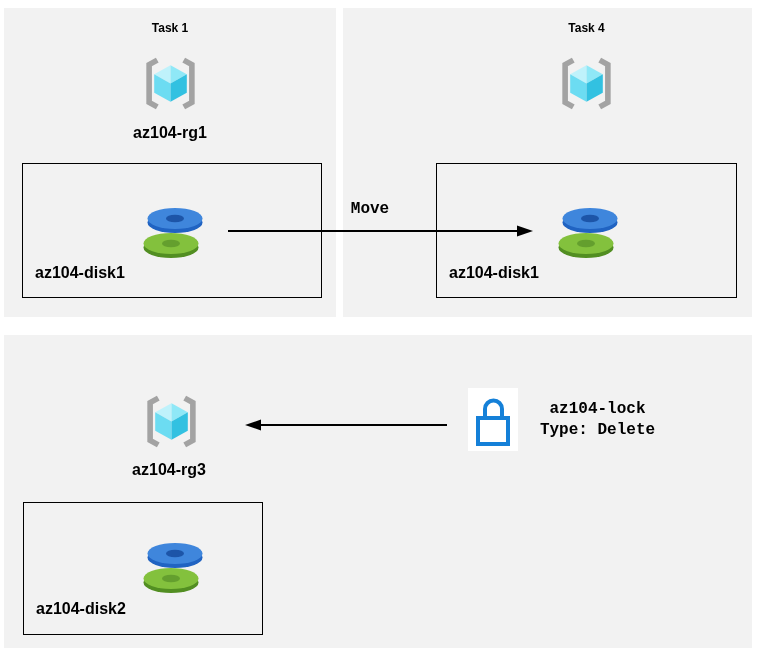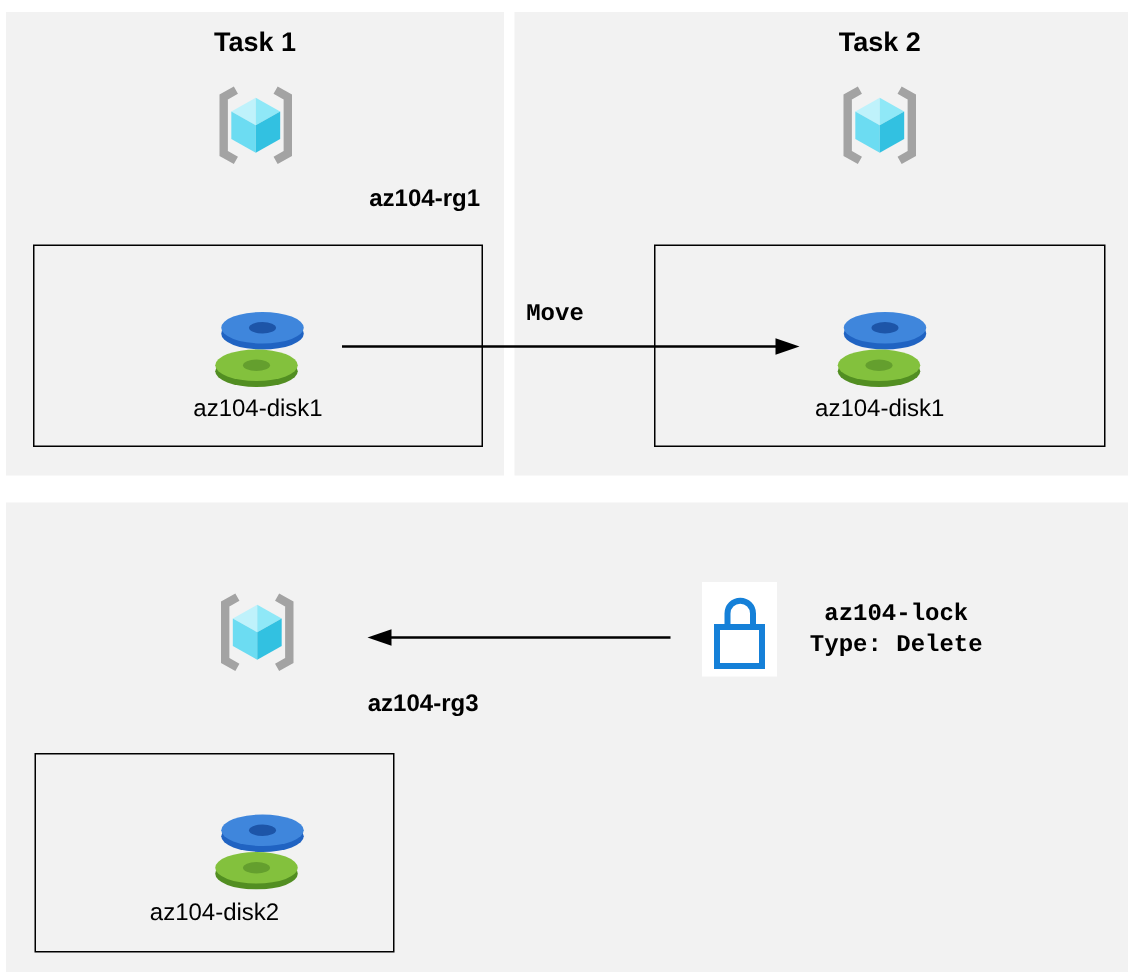"Task 1" .task-title { font-size: 18px -> 12px }
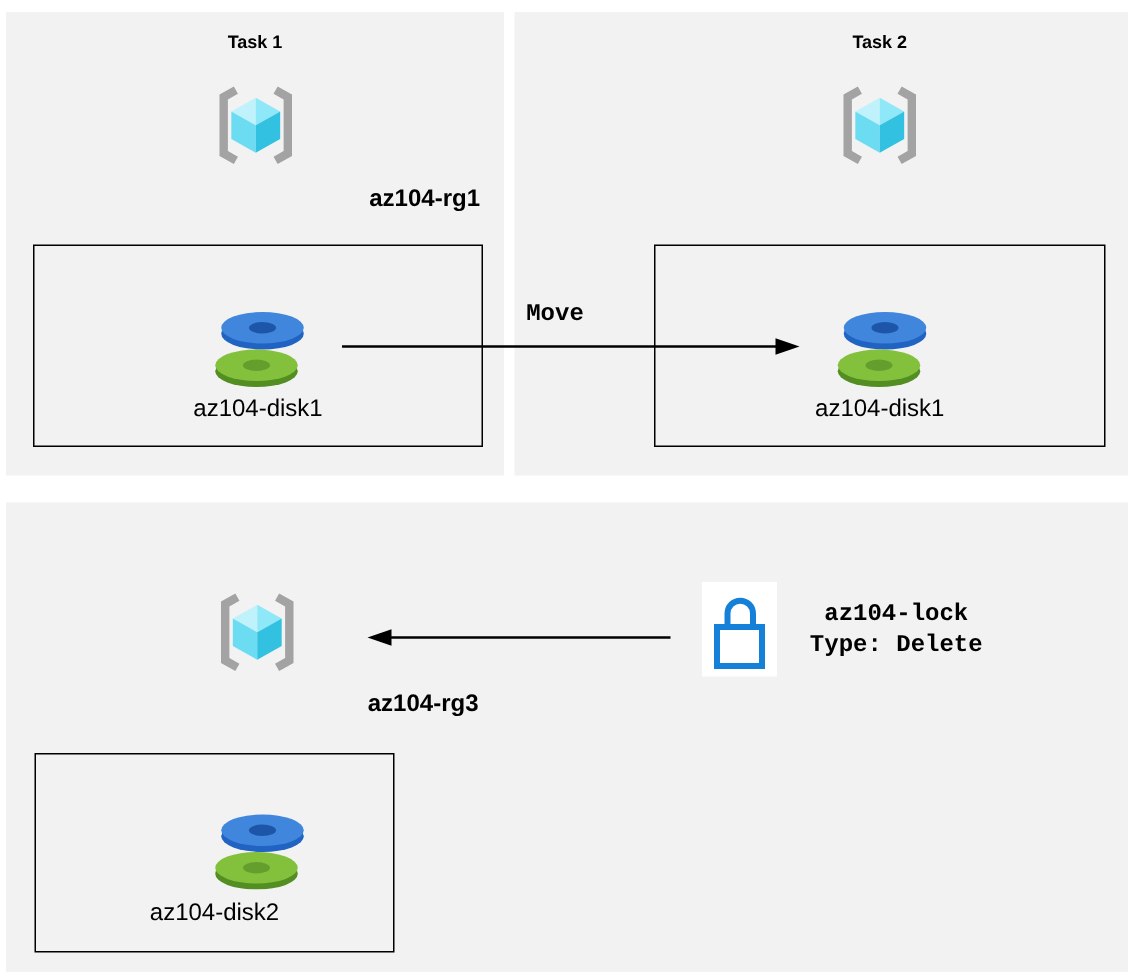"Task 2" div.task-title { text: 2 -> 4 }
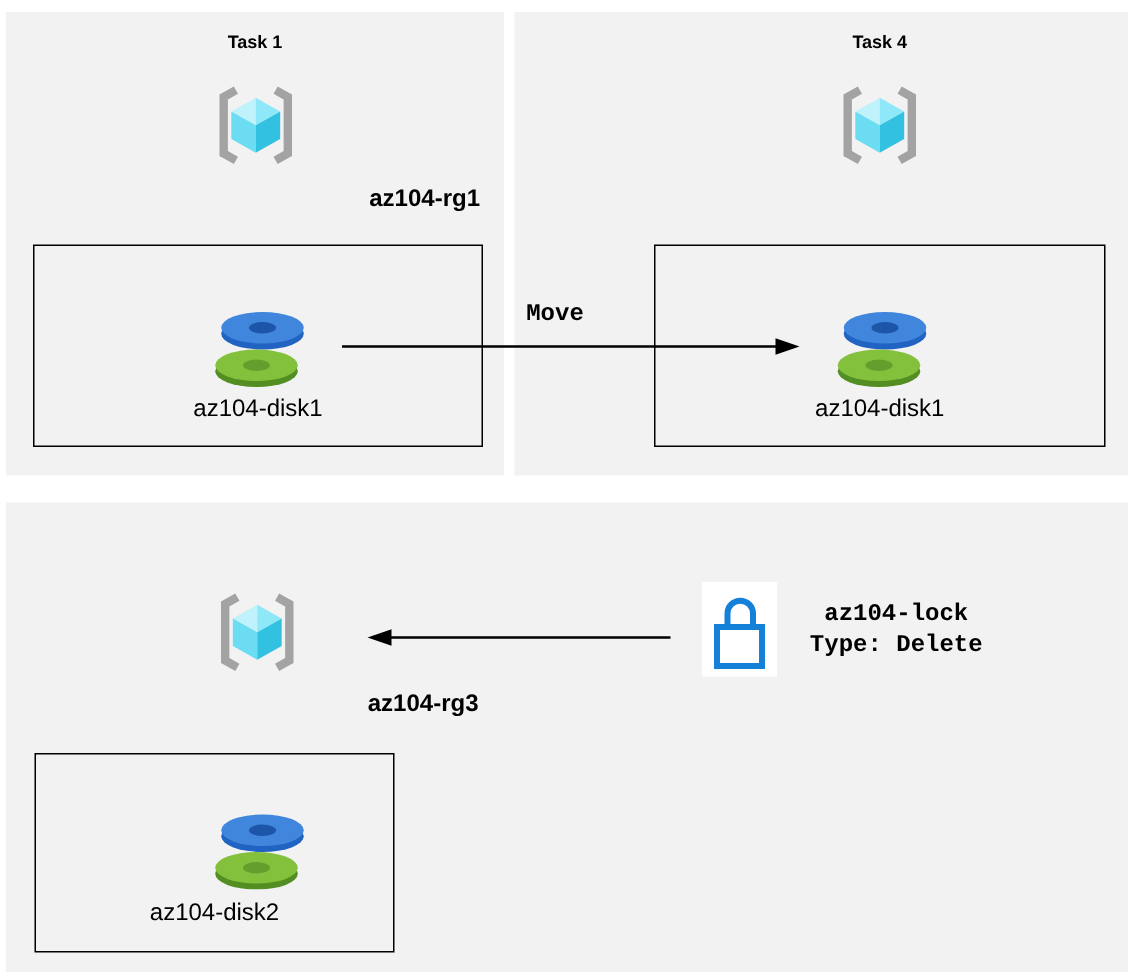"az104-rg1" .rg-label { text-align: right -> center }
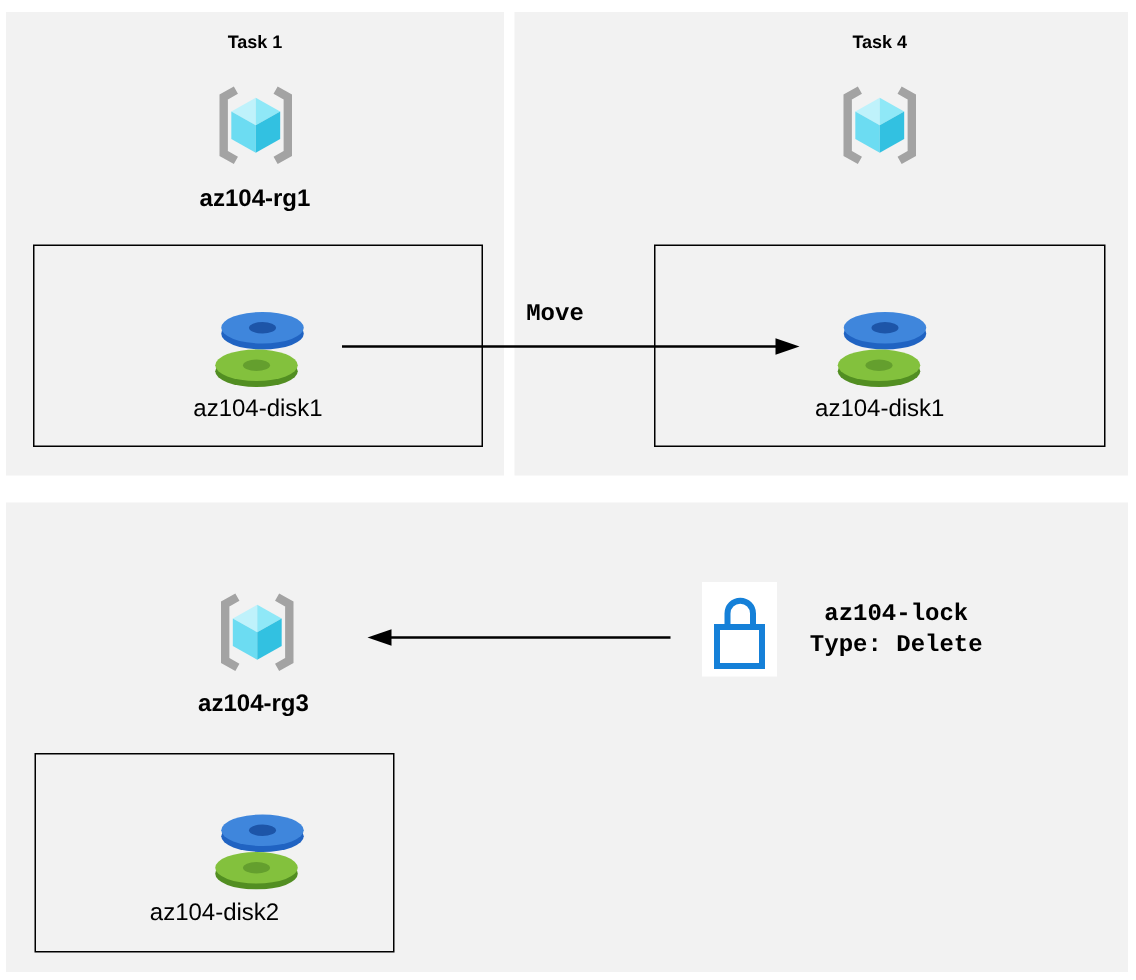"az104-disk1" .disk-label { font-weight: 400 -> 700; left: 0 -> 12px; text-align: center -> none }
